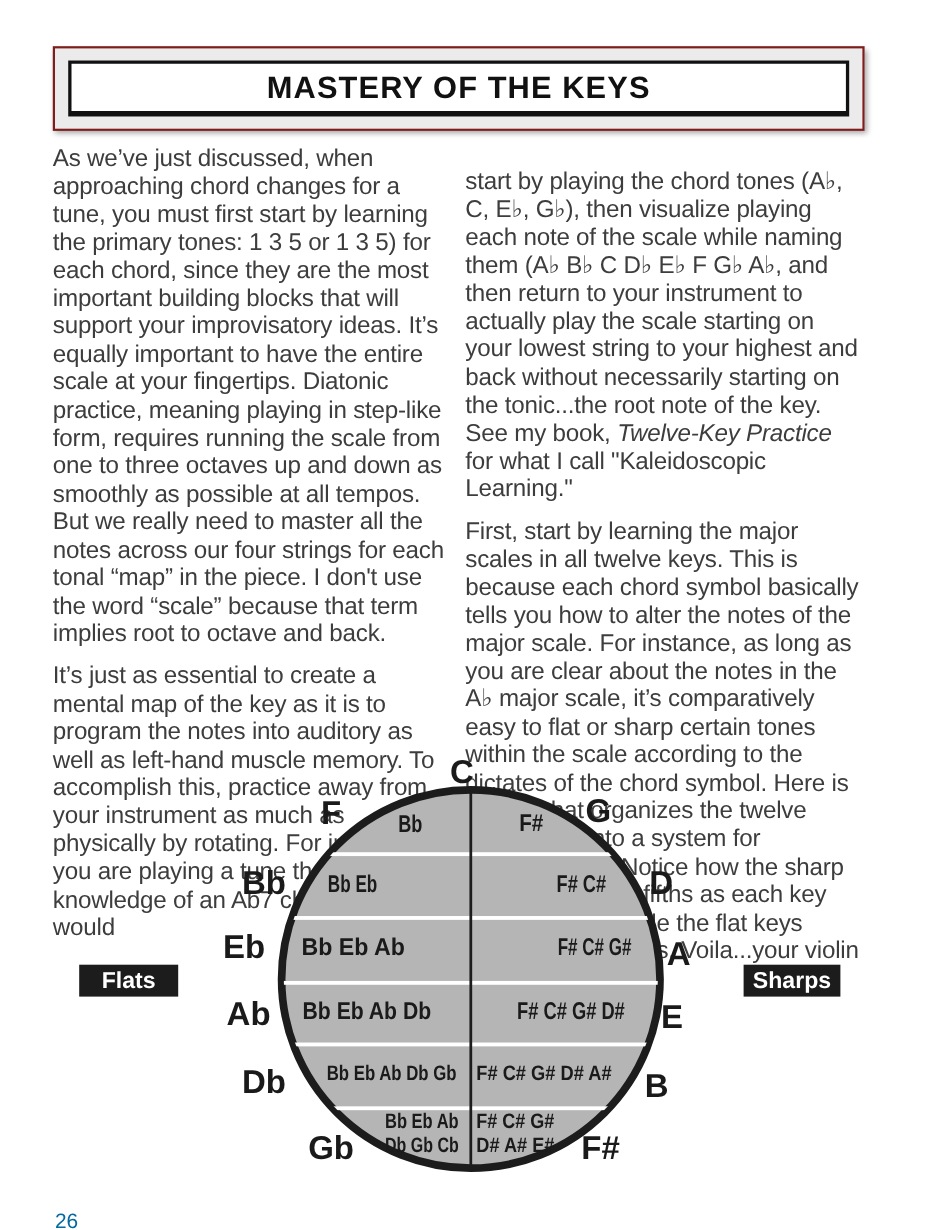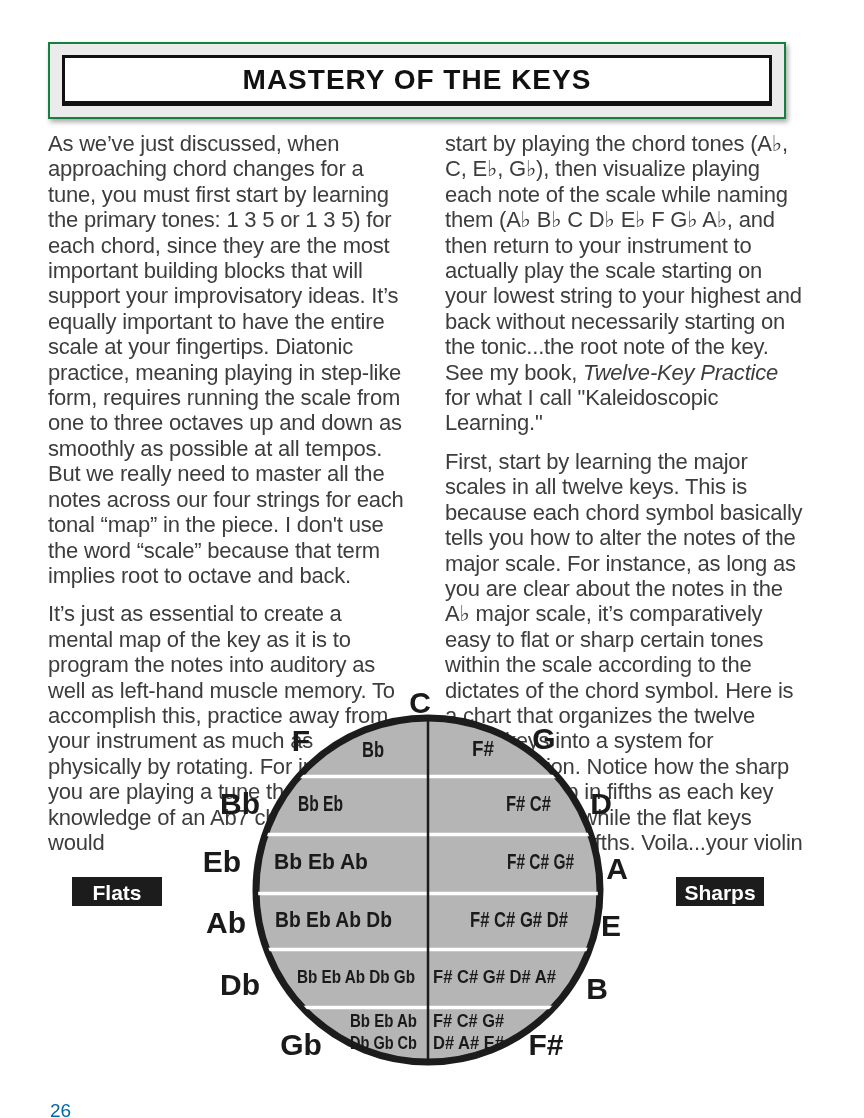"MASTERY OF THE KEYS" .title-outer { border: 2px solid #15803d -> 2px solid #7f1d1d }
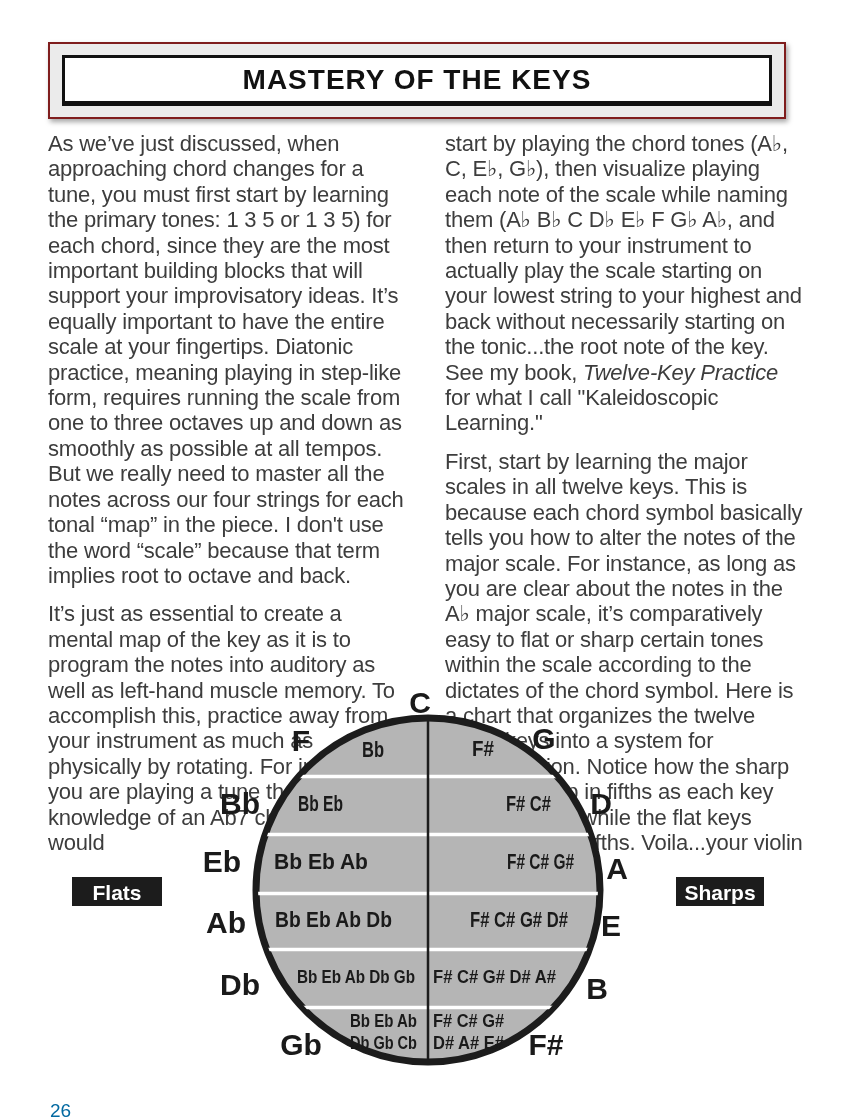"start by playing the chord" .col-right { left: 445px -> 423px; margin-top: none -> 21px }
